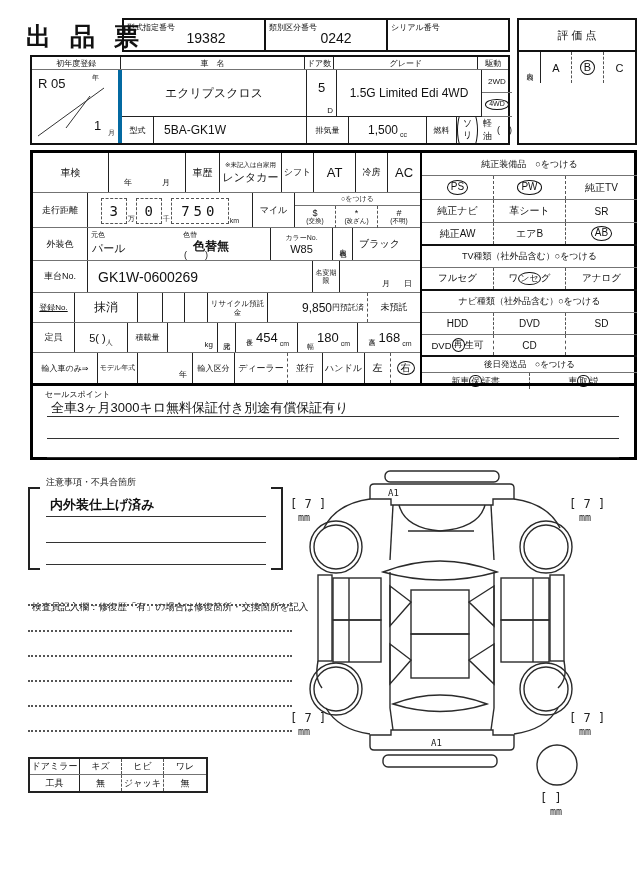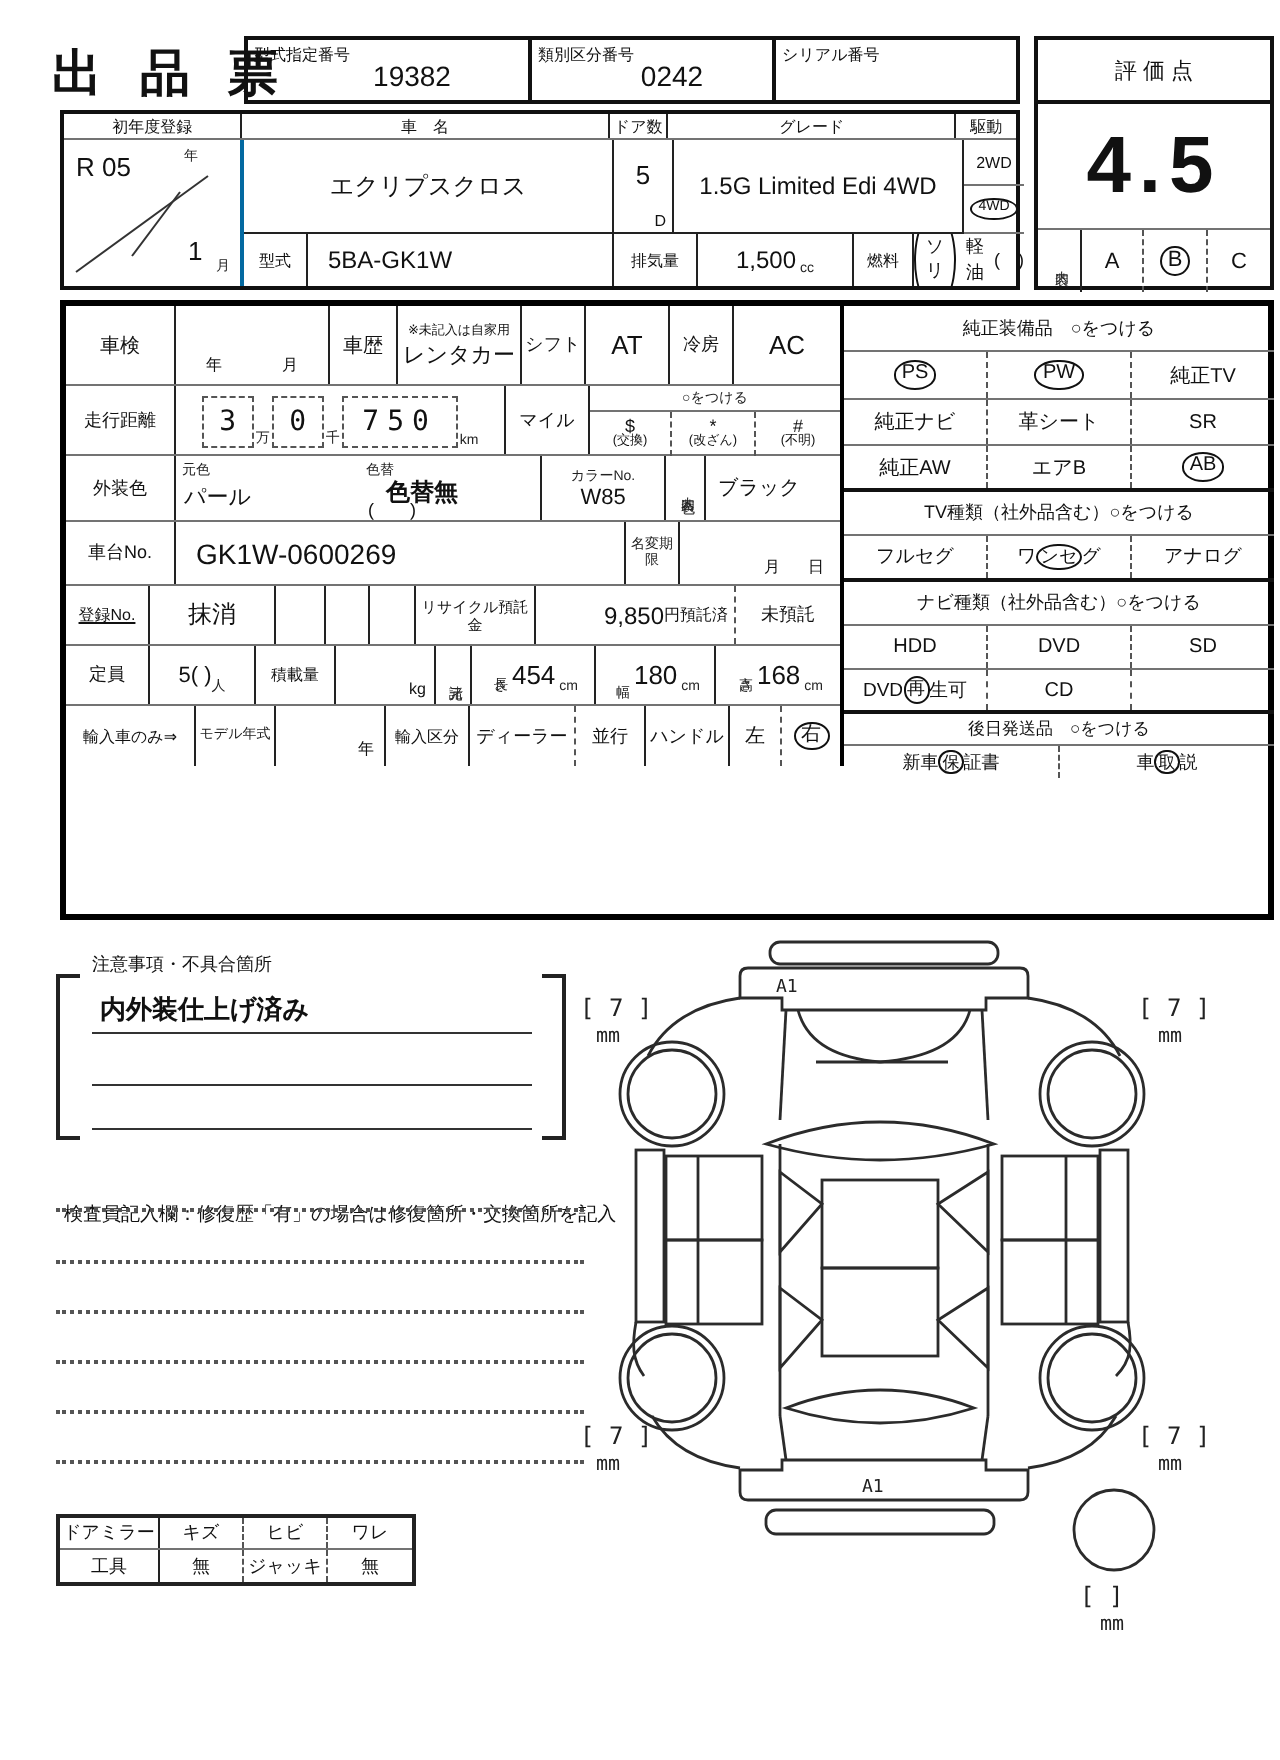"R 05" div.c { border-right: 2px solid #0369a1 -> 4px solid #0369a1 }
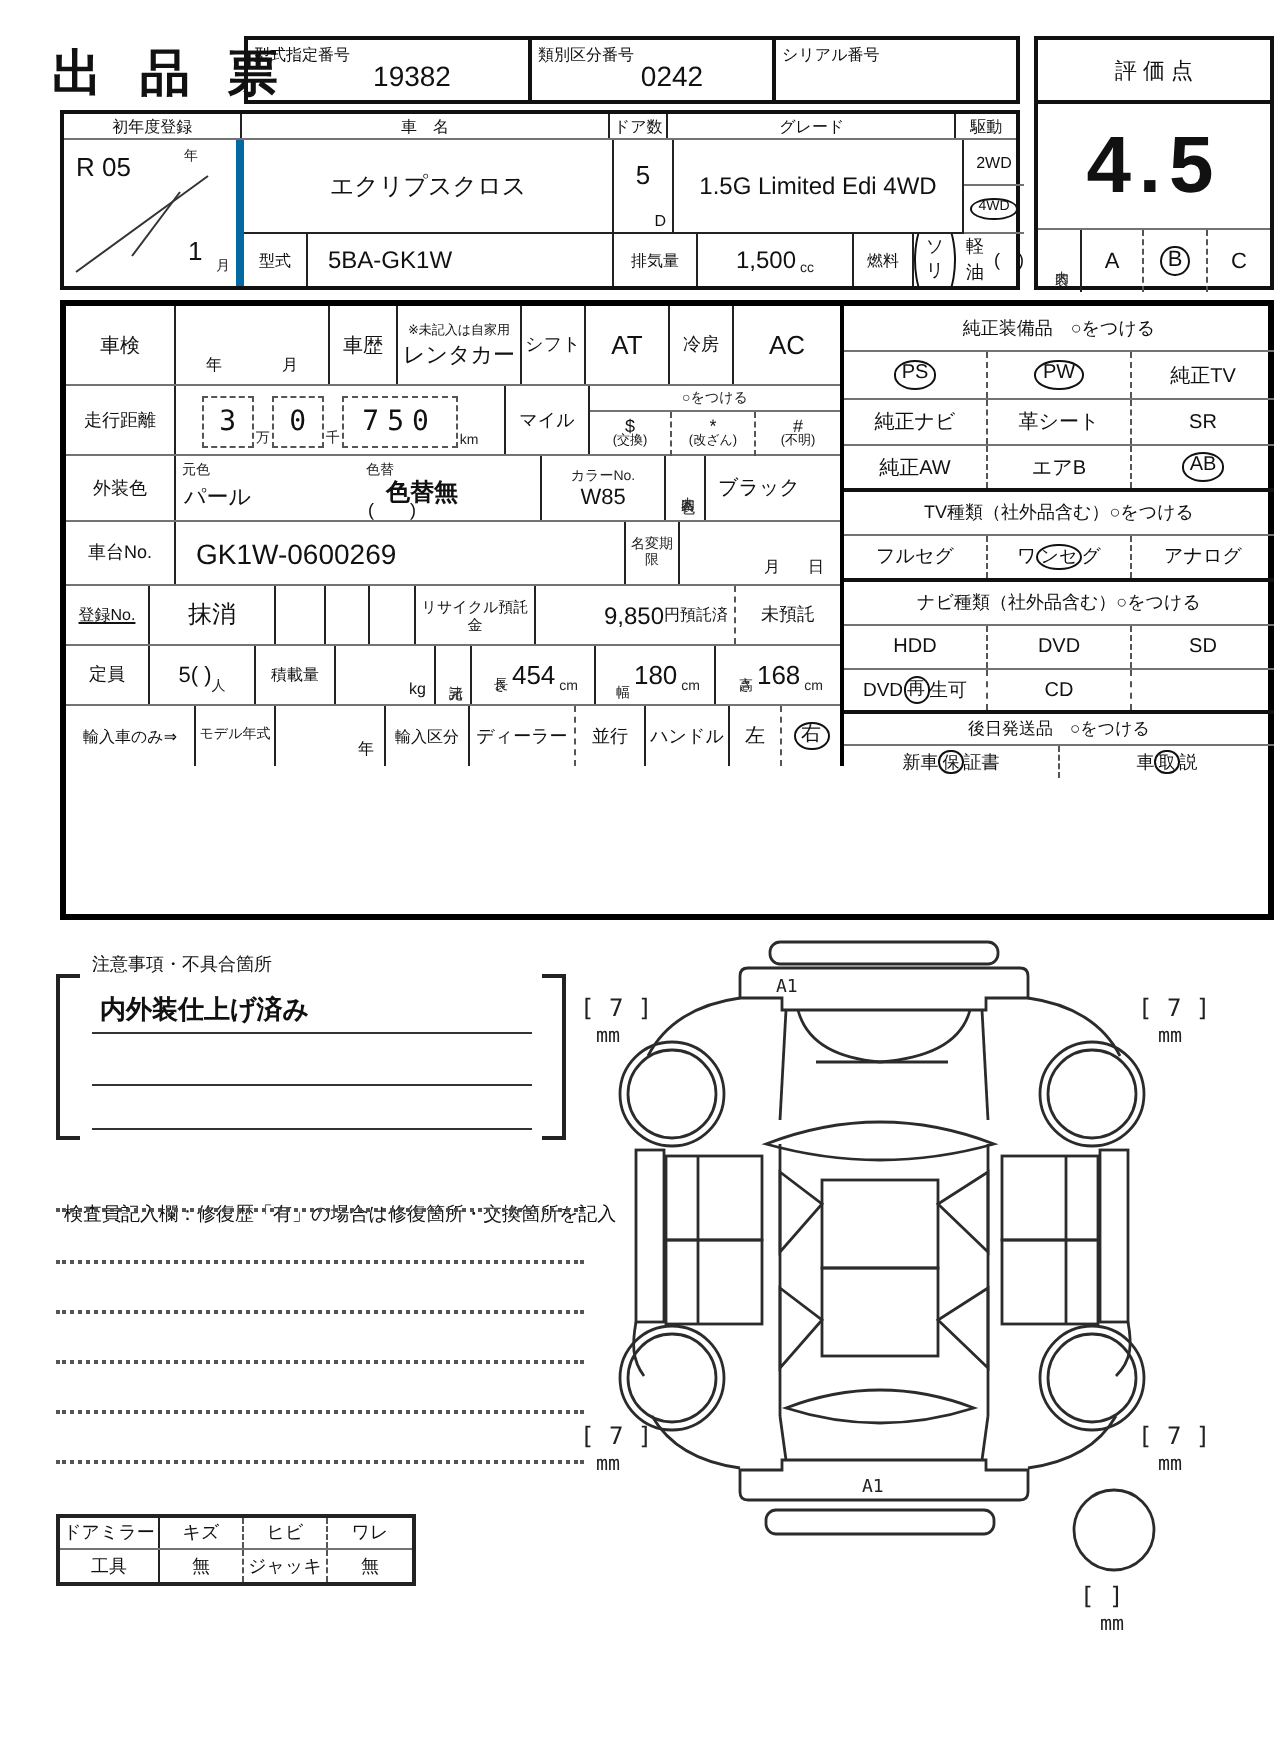"4.5" div.ctr { html: <div>4.5</div> -> none }
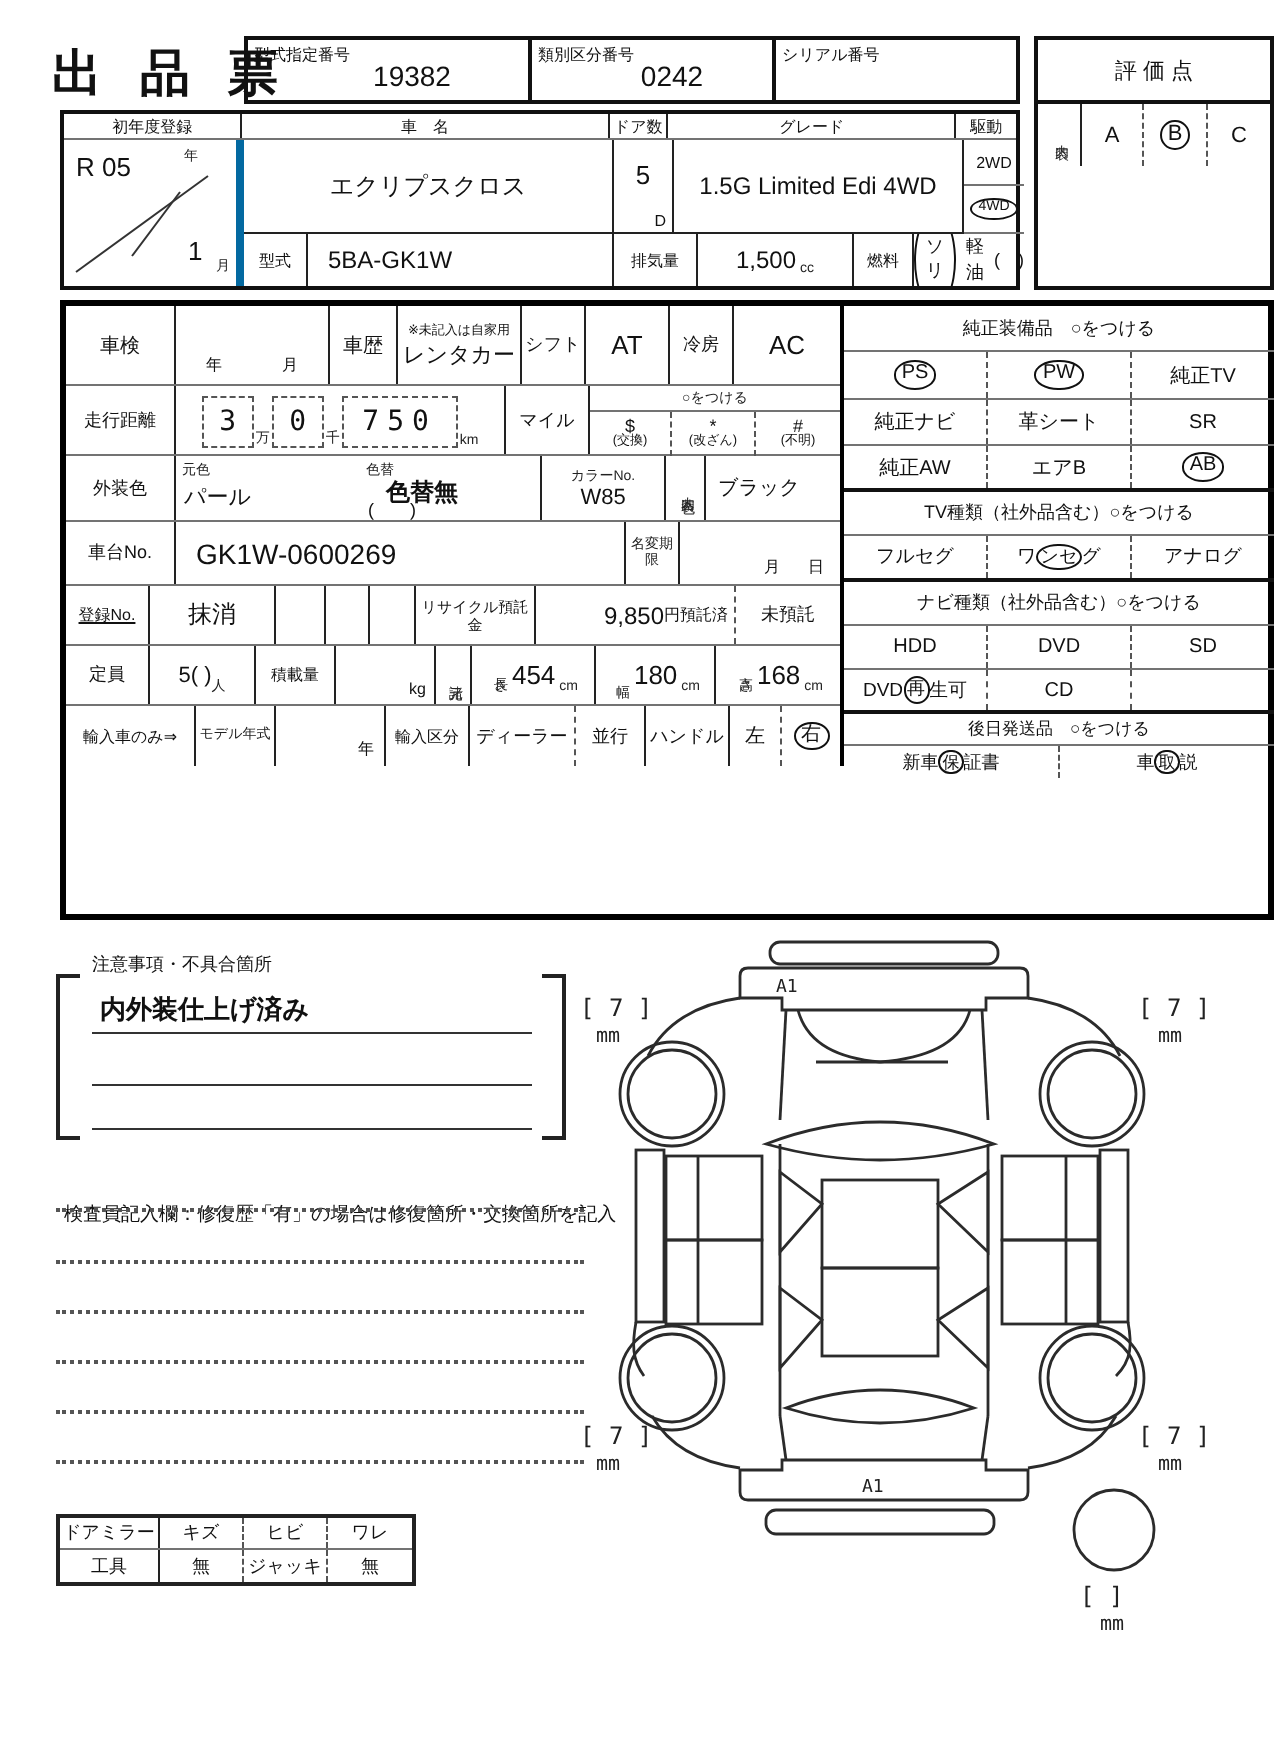"車検" div.cell { width: 55px -> 76px }
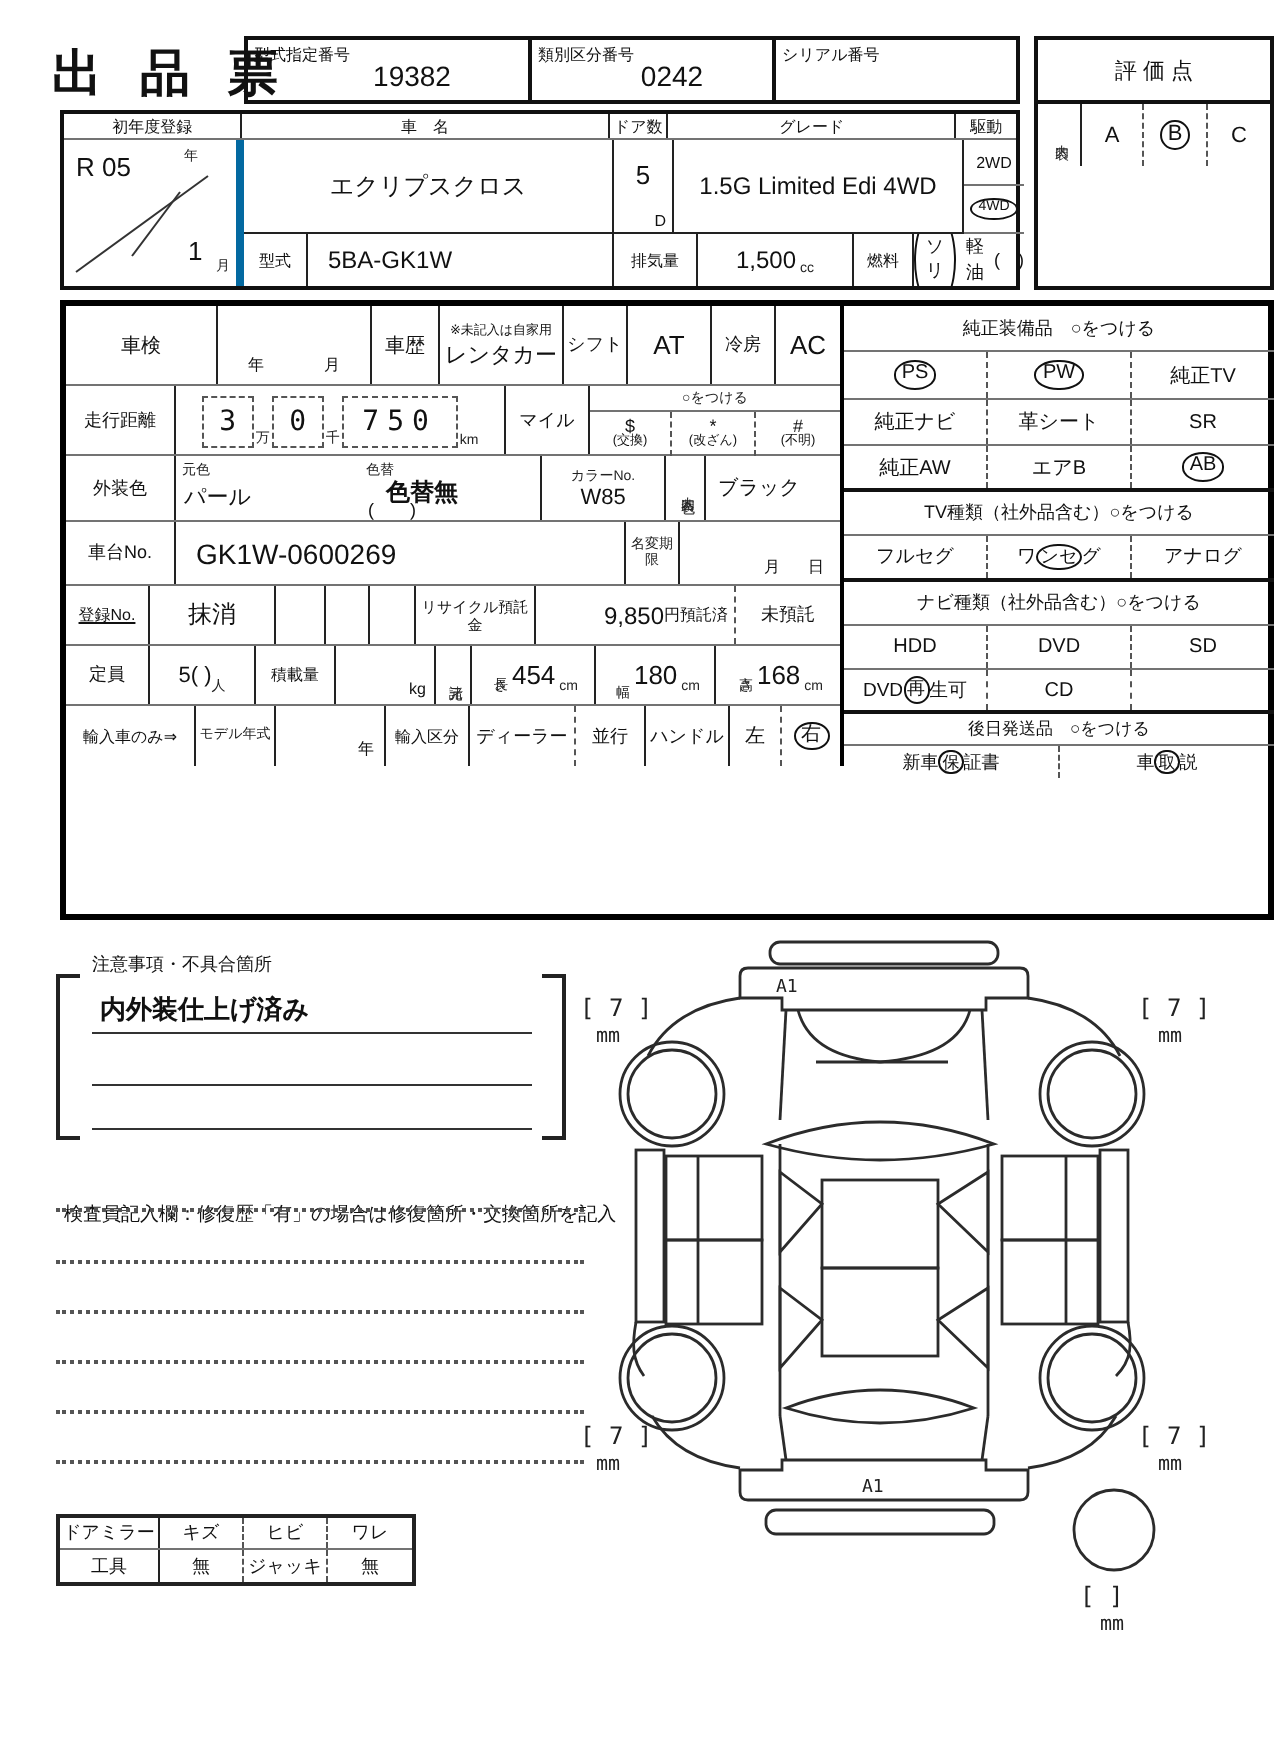"セールスポイント" div.c { html: none -> <div> <div>セールスポイント</div> <div>全車3ヶ月3000キロ無料保証付き別途有償保証有り</div> <div></div> <div></div> <div></div> </div> }
